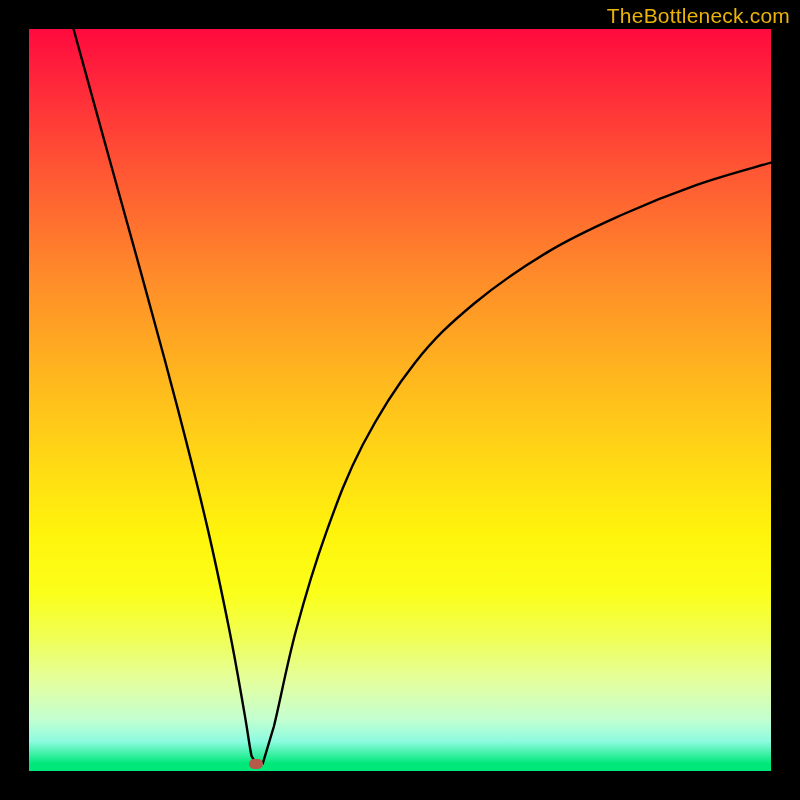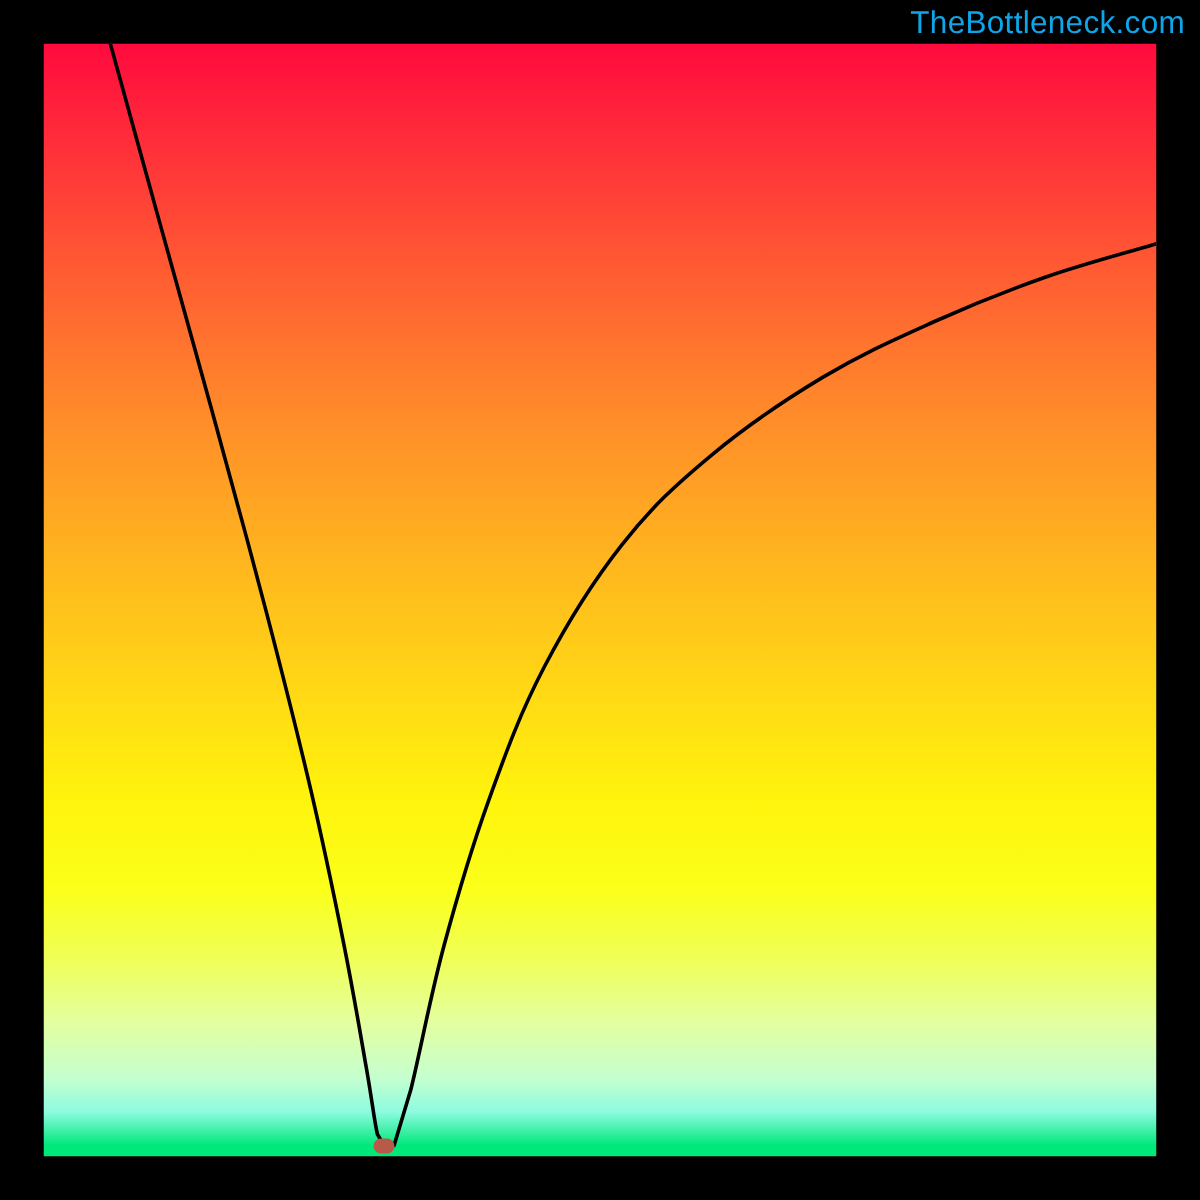"TheBottleneck.com" .watermark { color: #0ea5e9 -> #eab308 }
